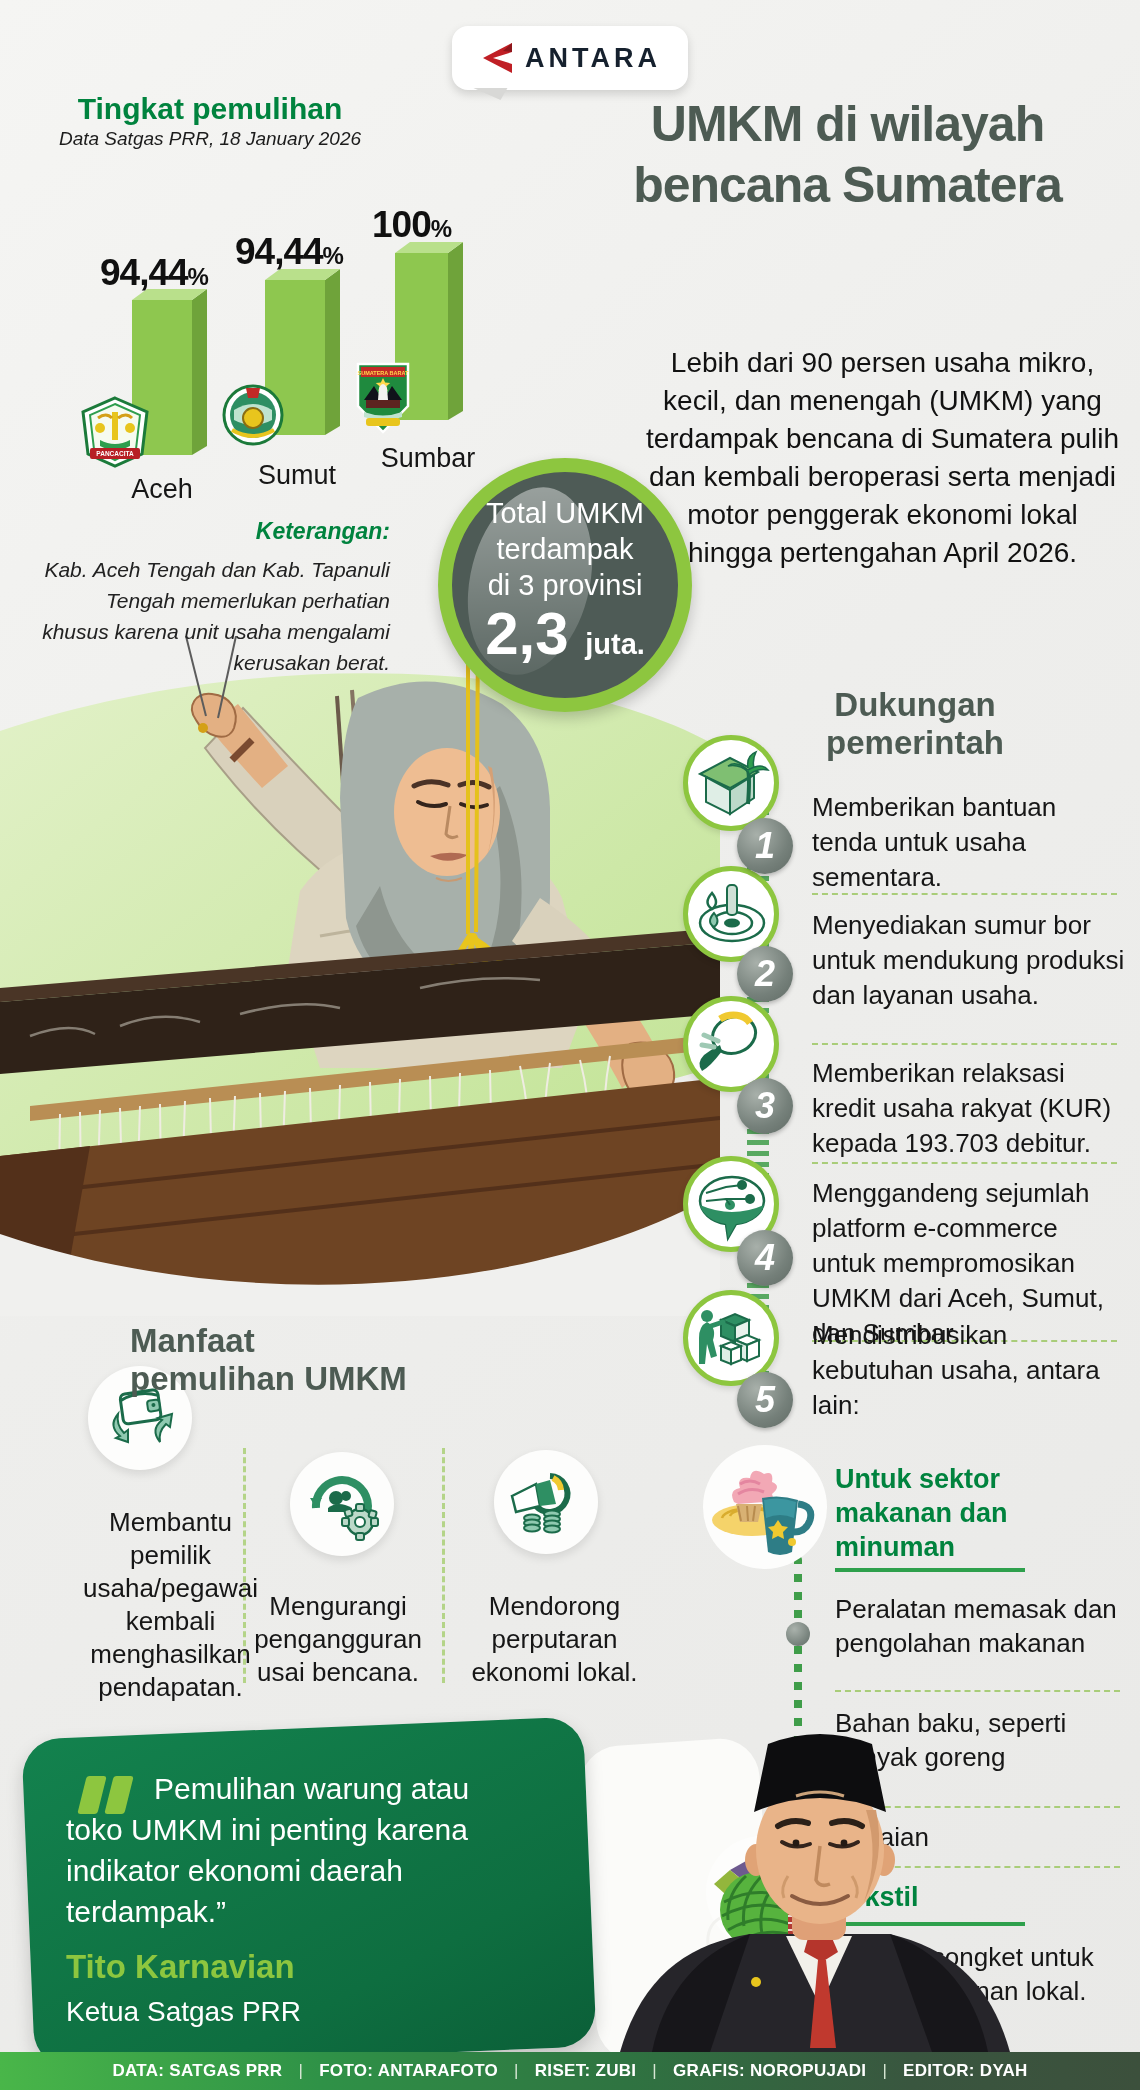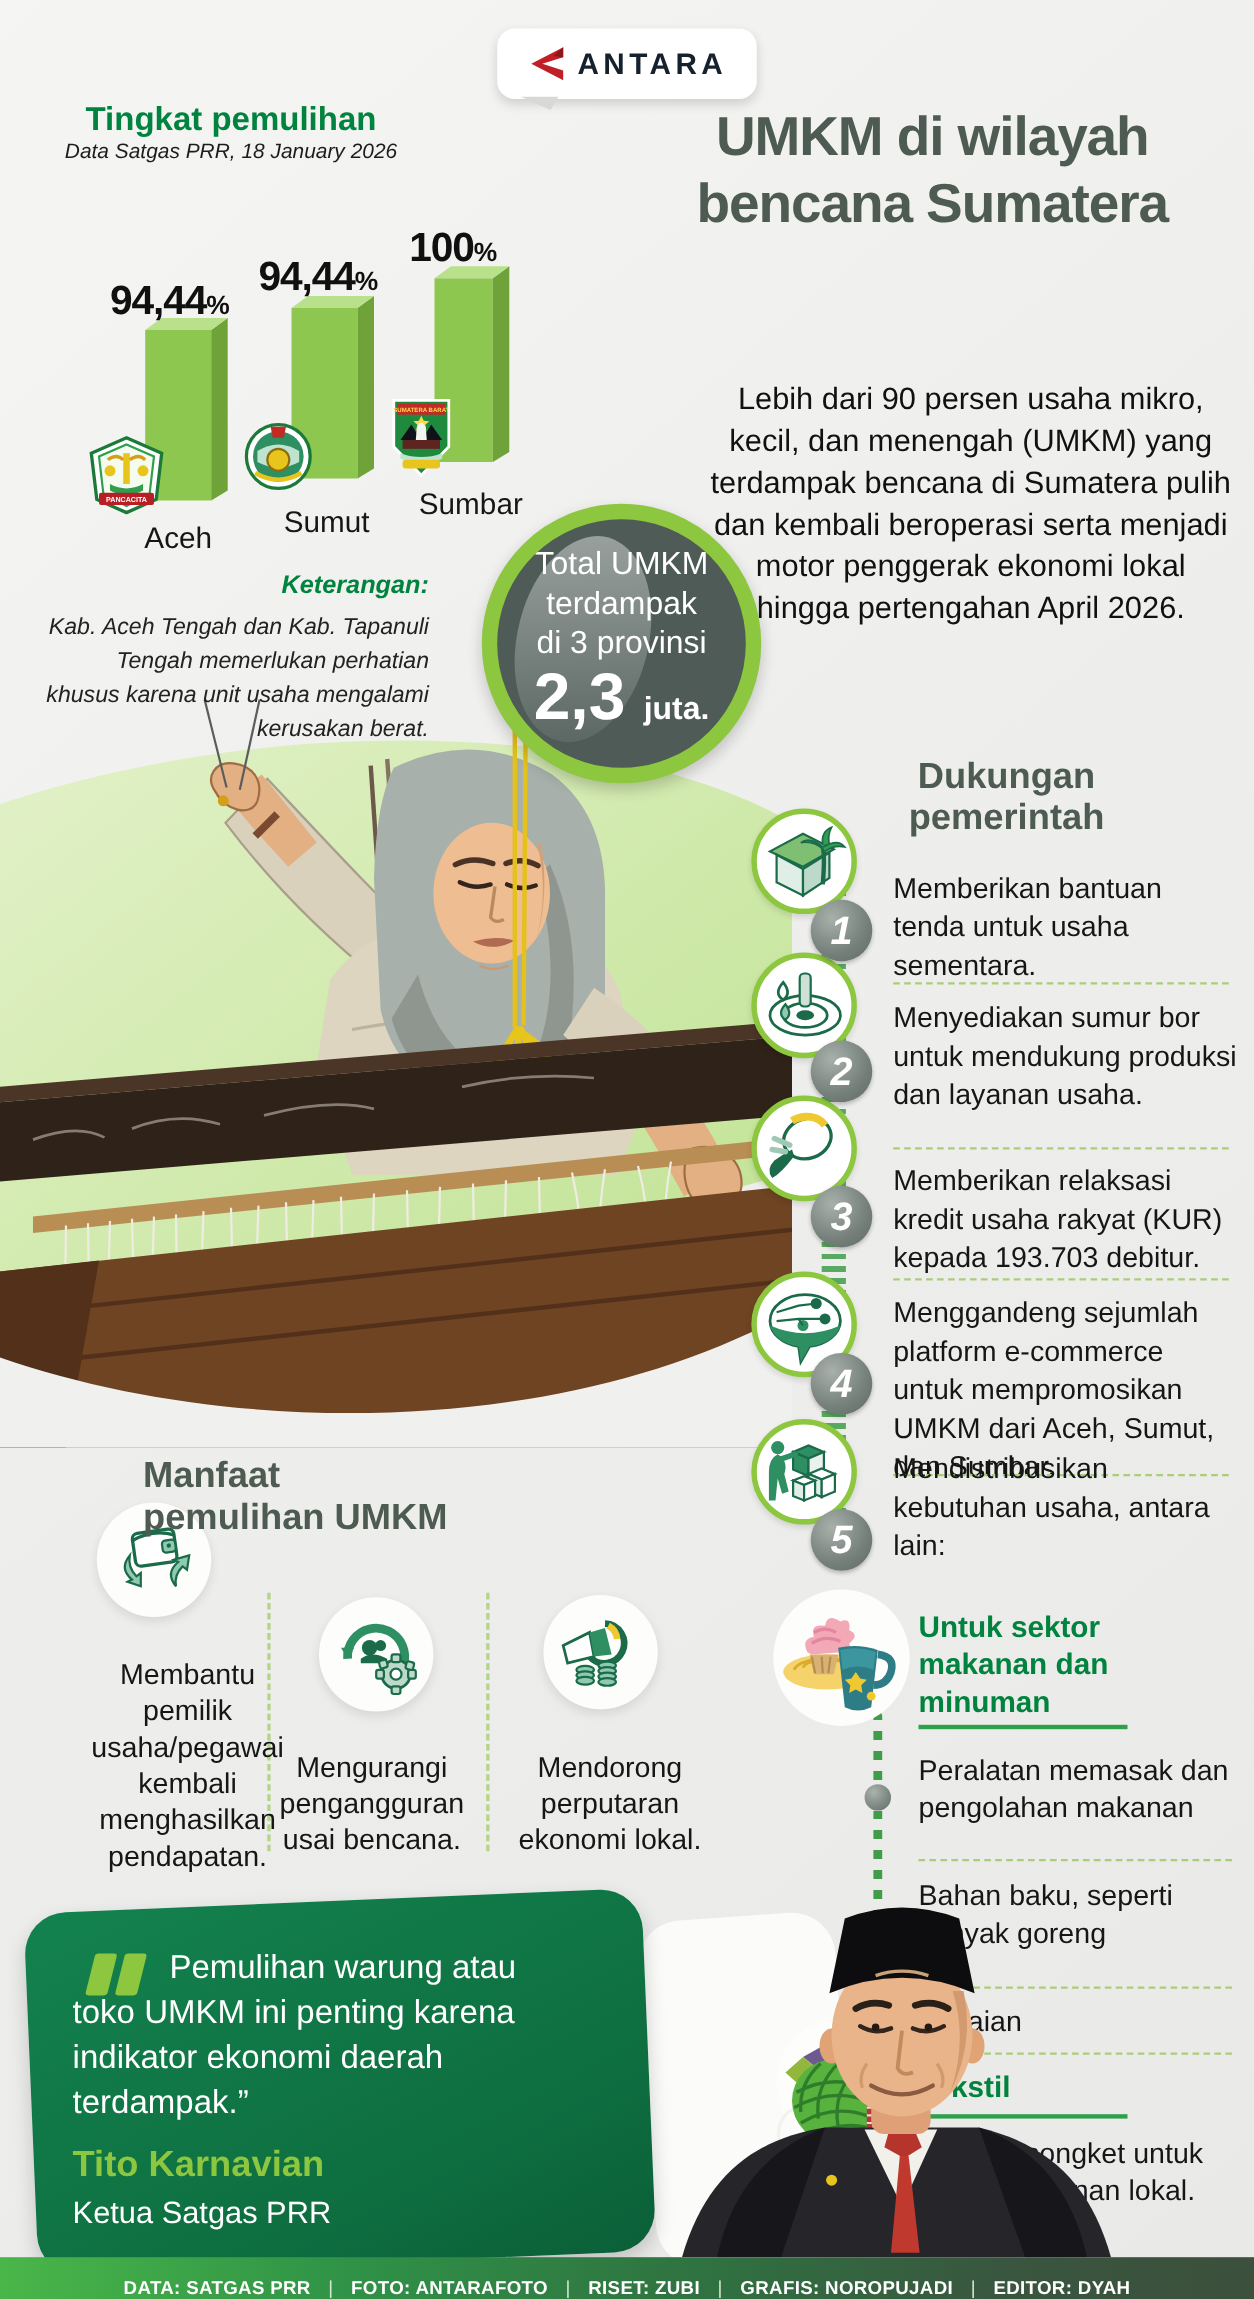"DATA: SATGAS PRR" .footer { align-items: flex-end -> center }
